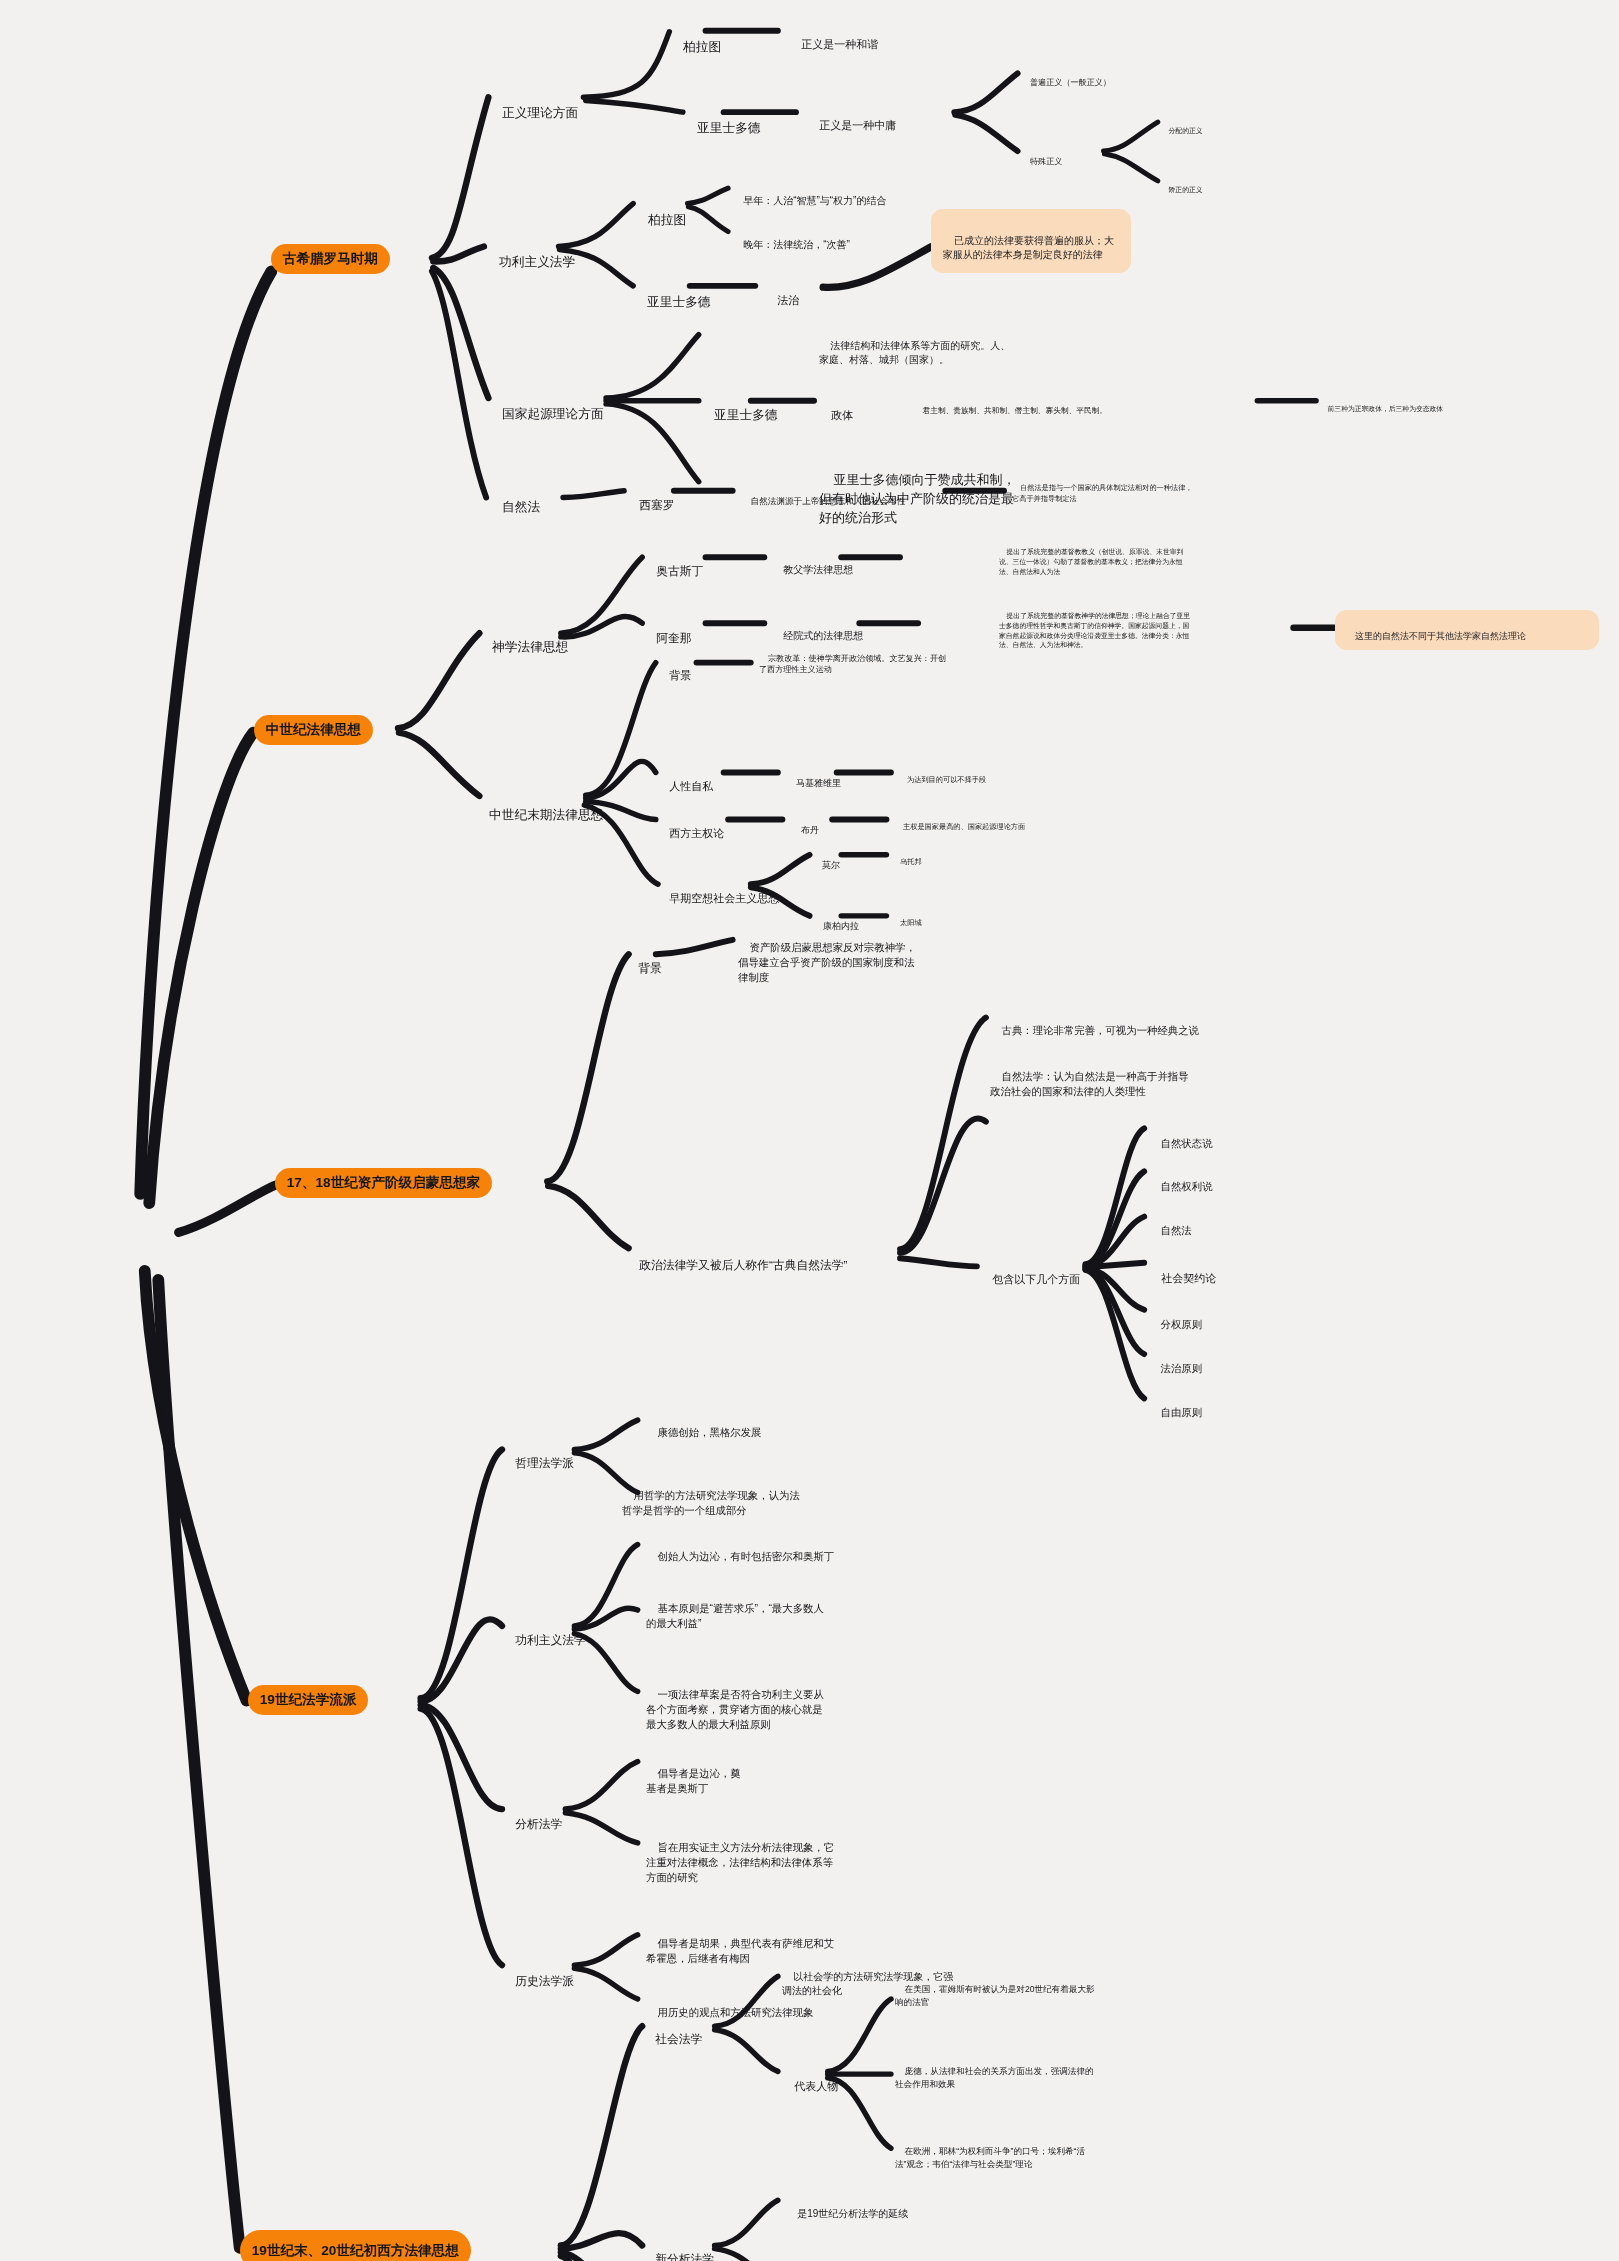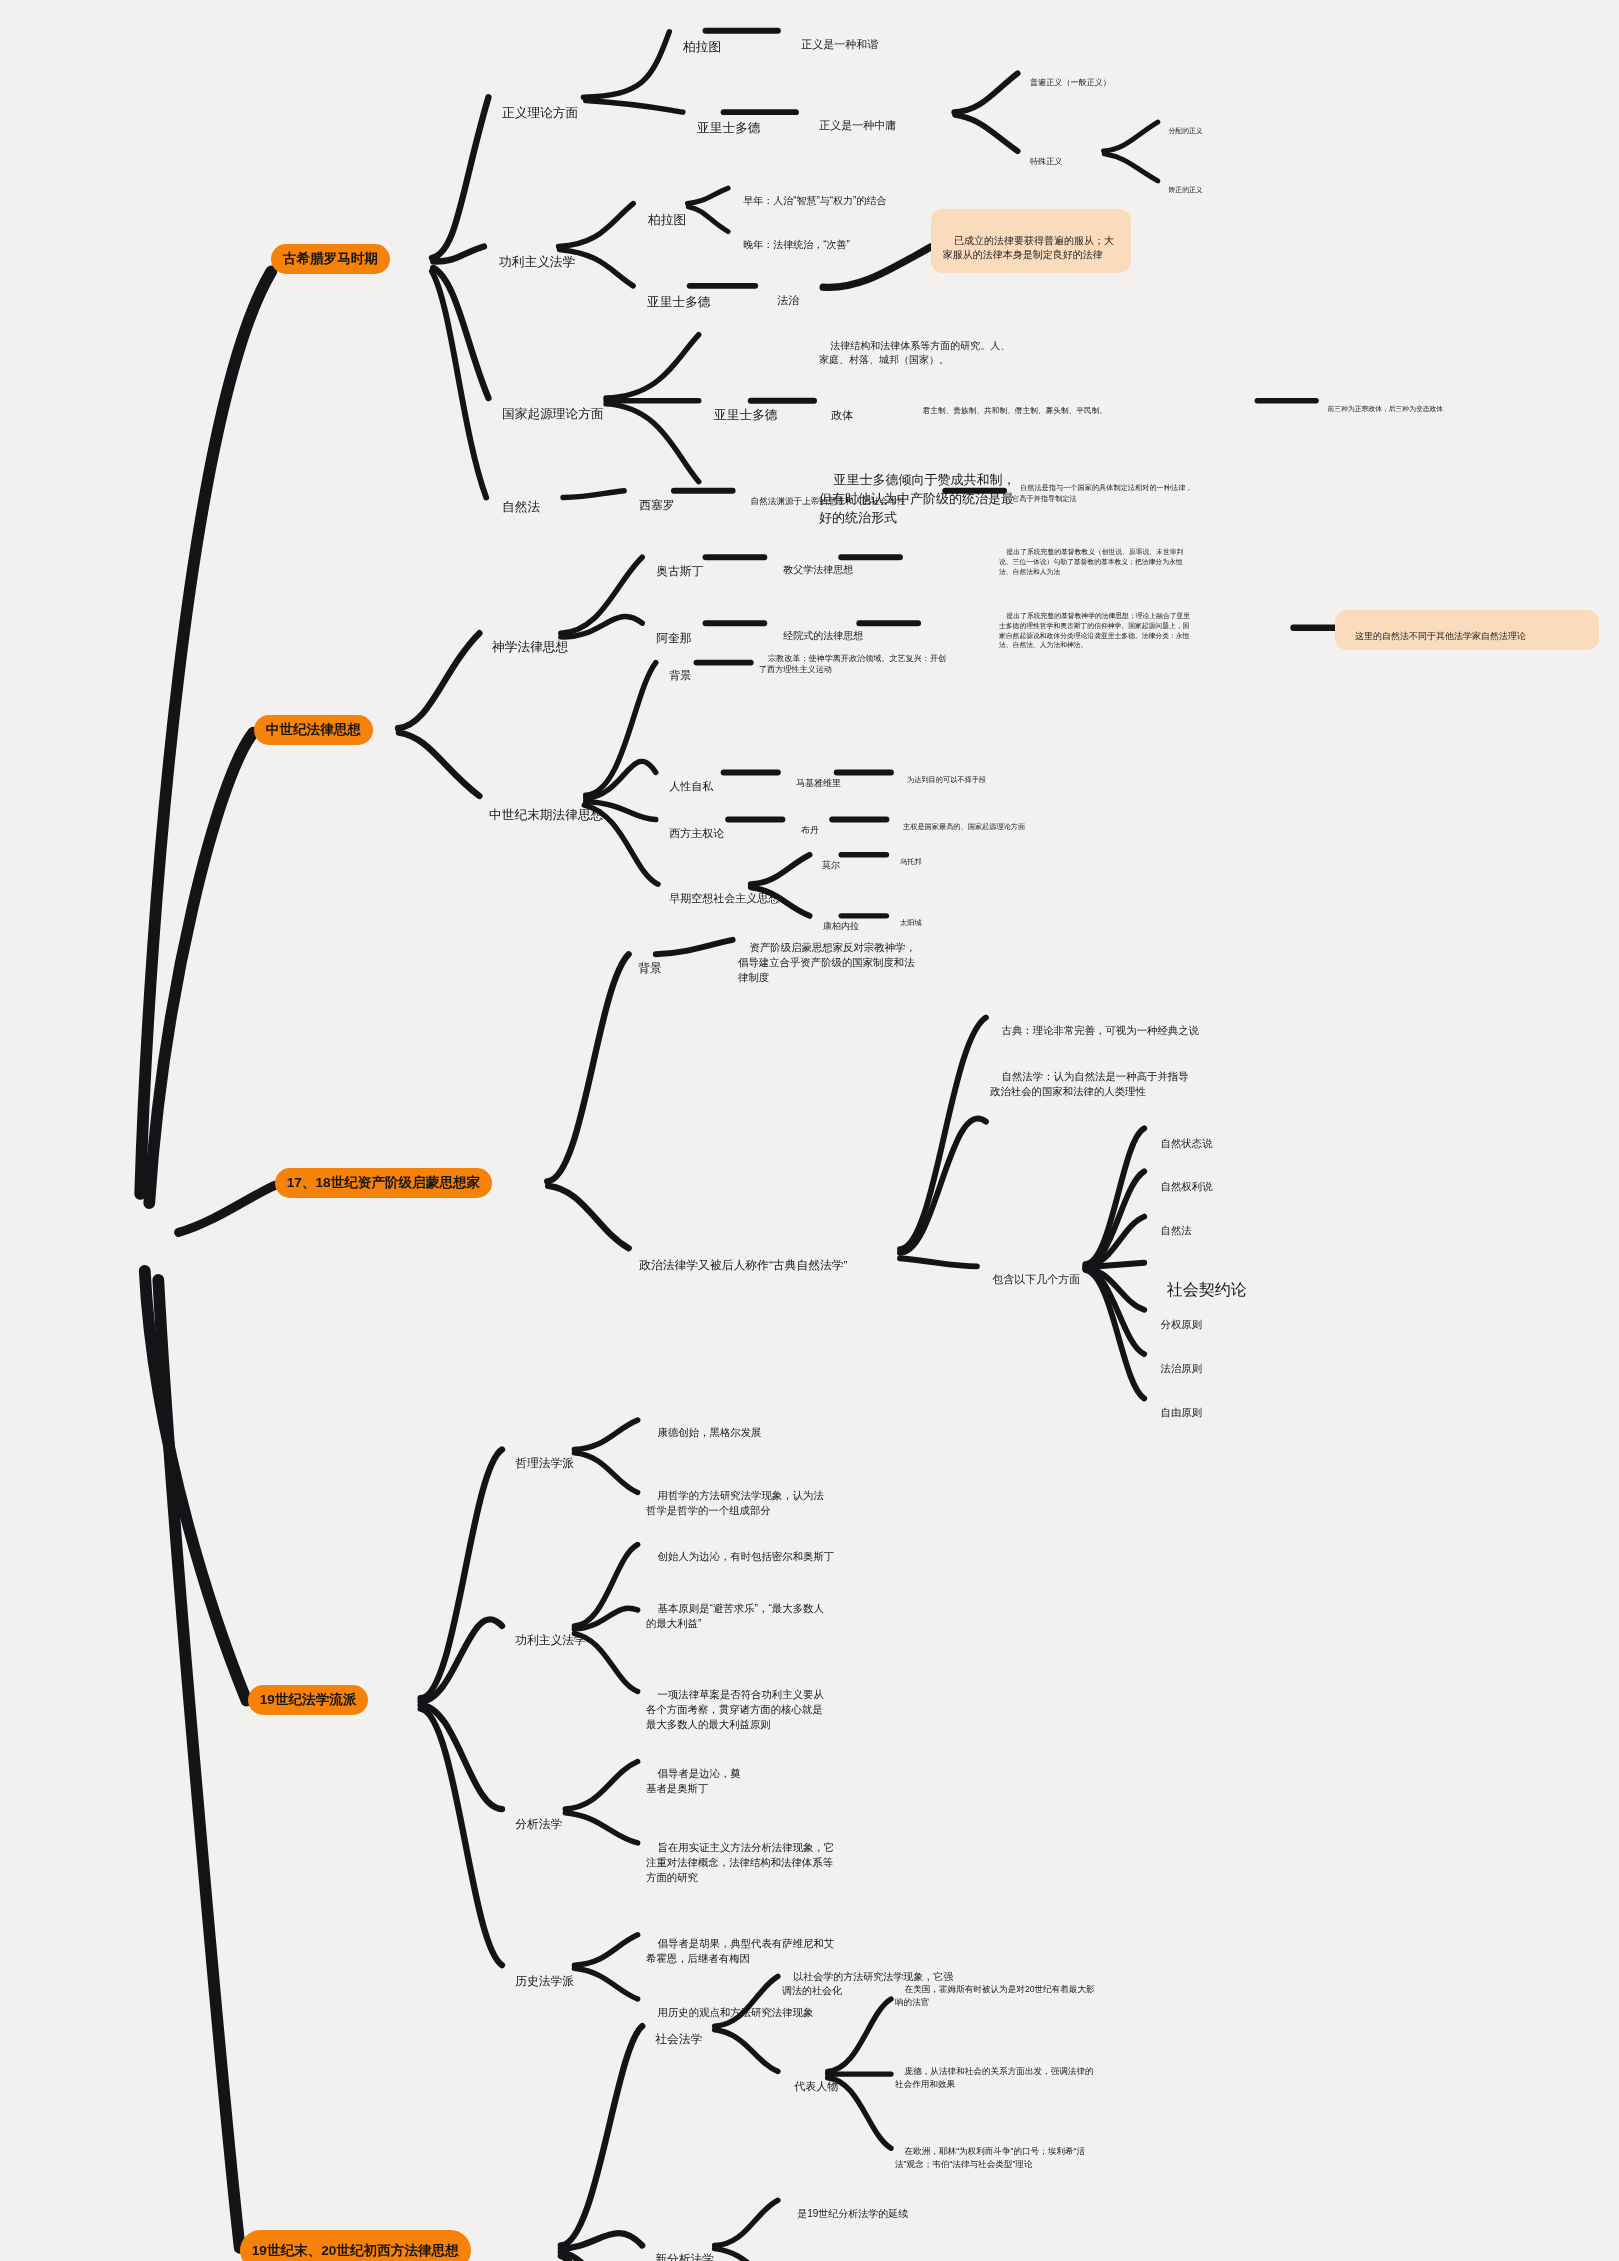"社会契约论" div.node { font-size: 16px -> 11px }
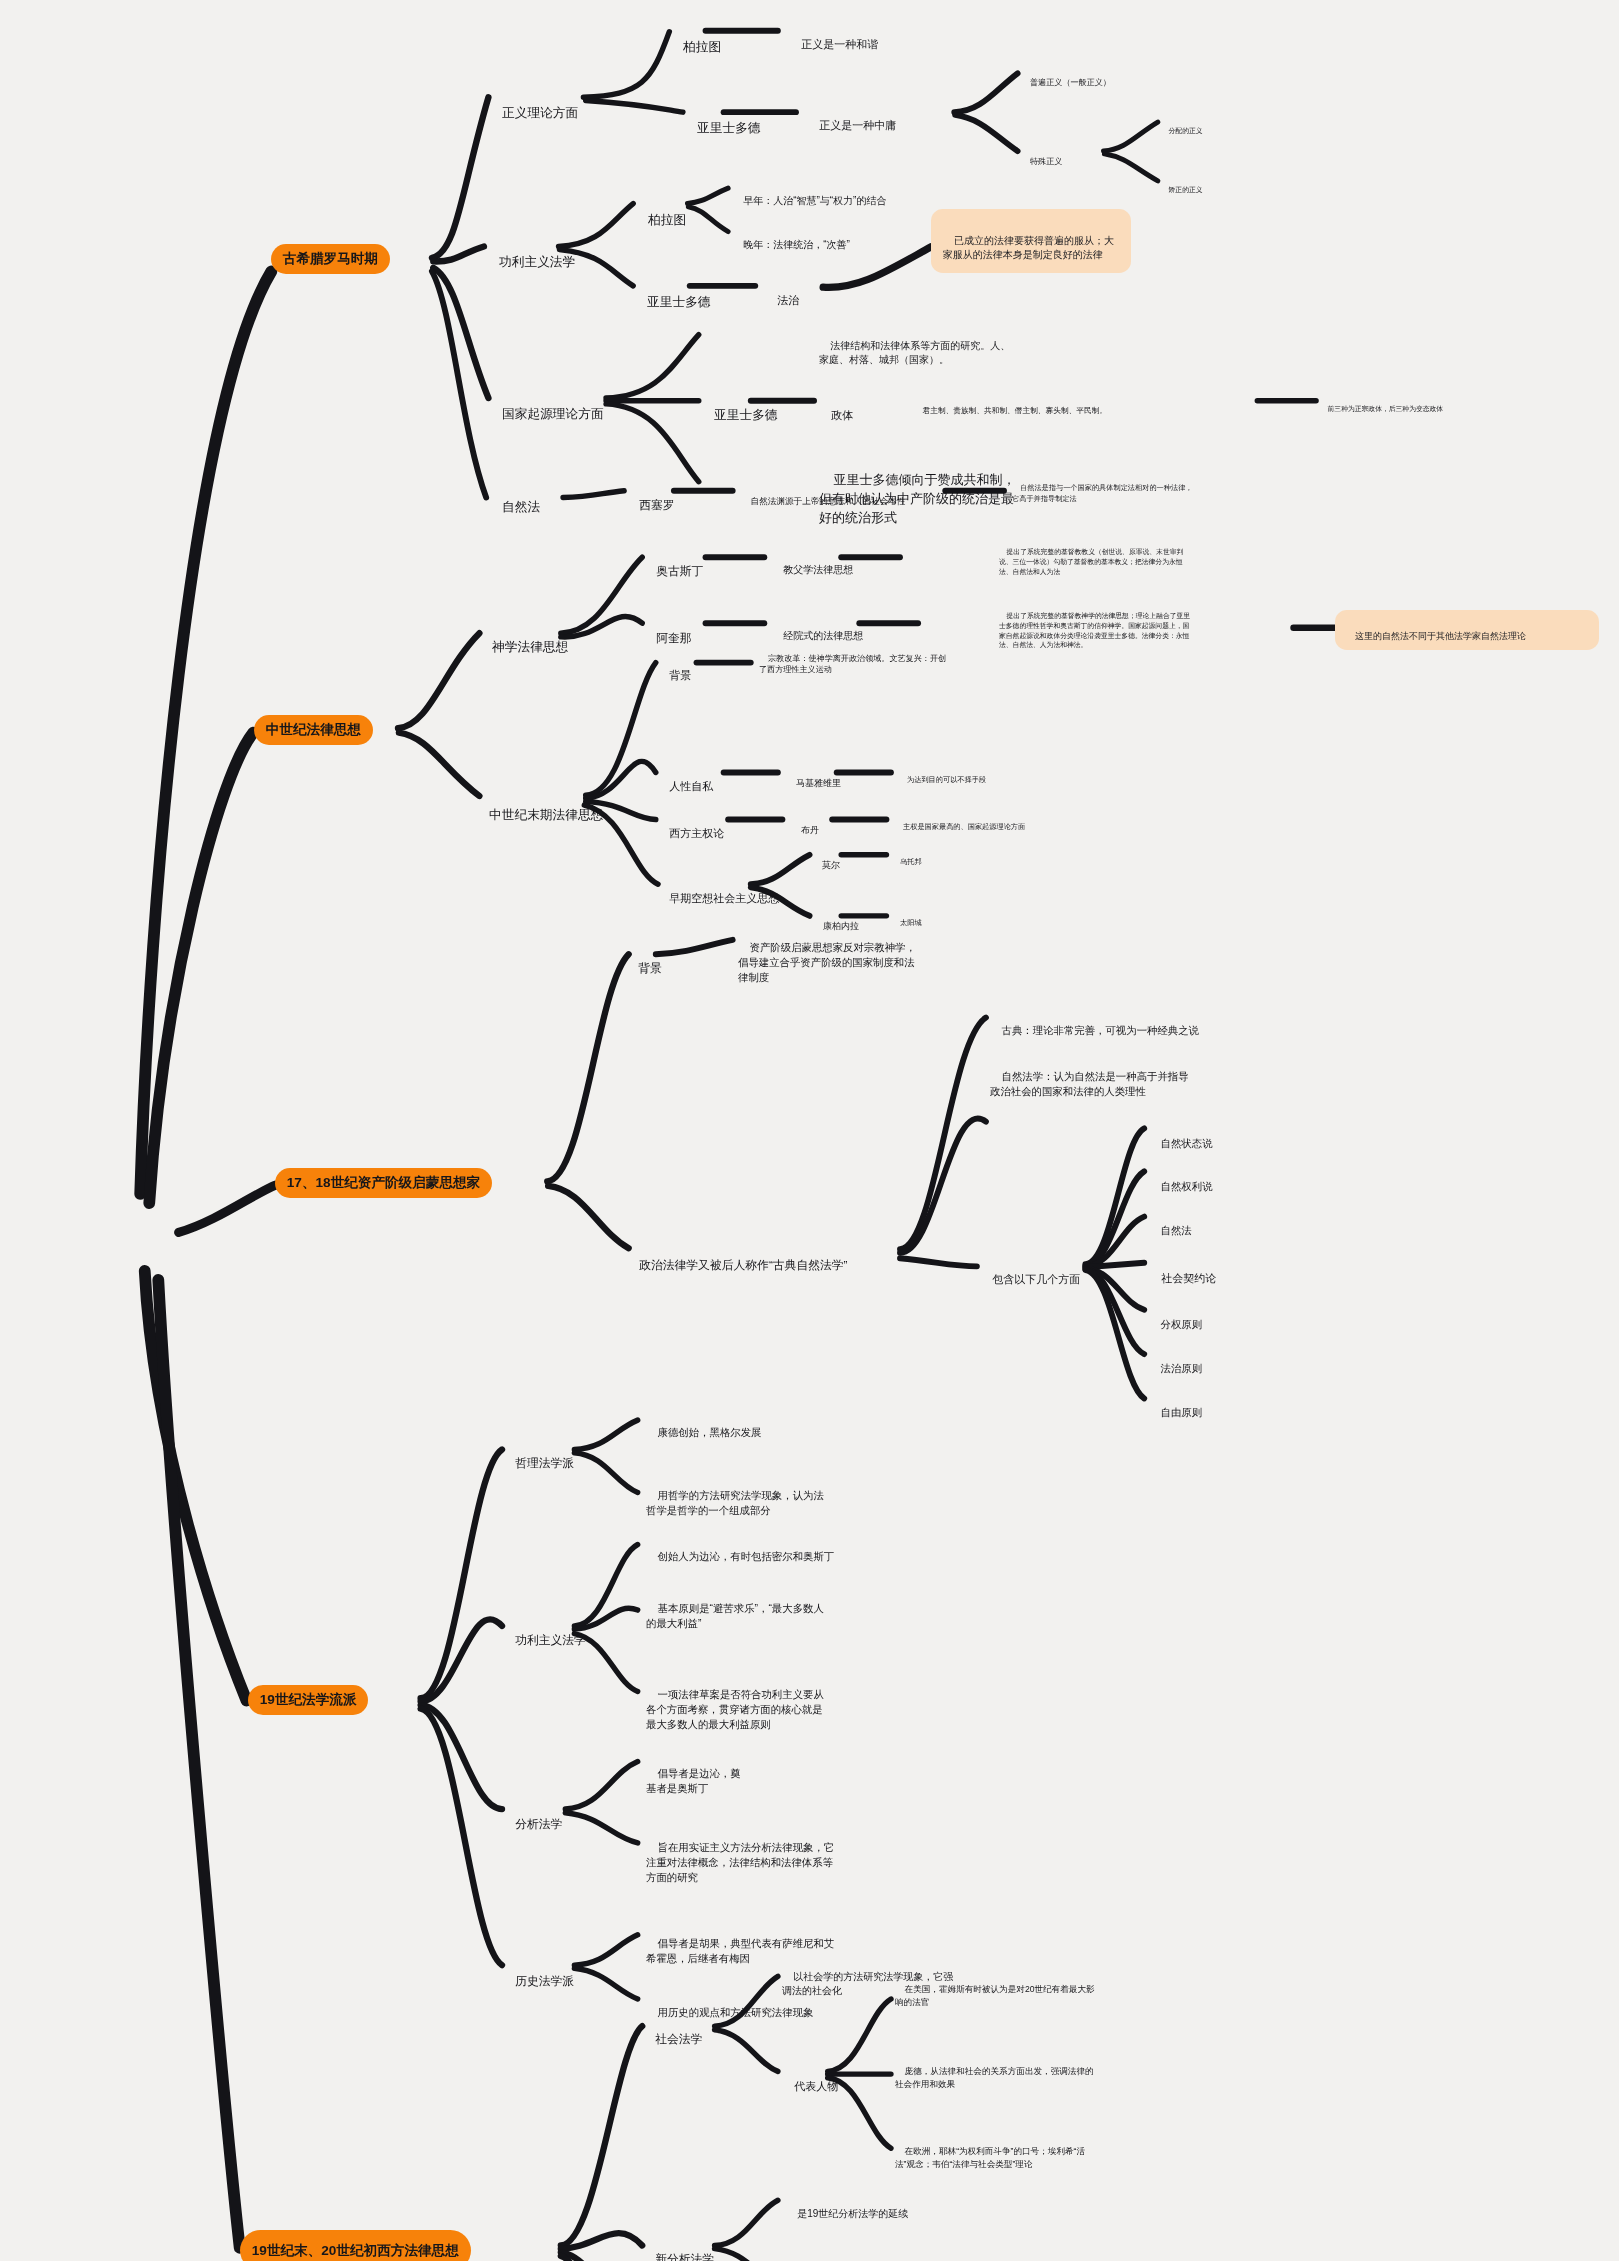"用哲学的方法研究法学现象，认为法哲学是哲学的一个组成部分" div.node { left: 646px -> 622px }
